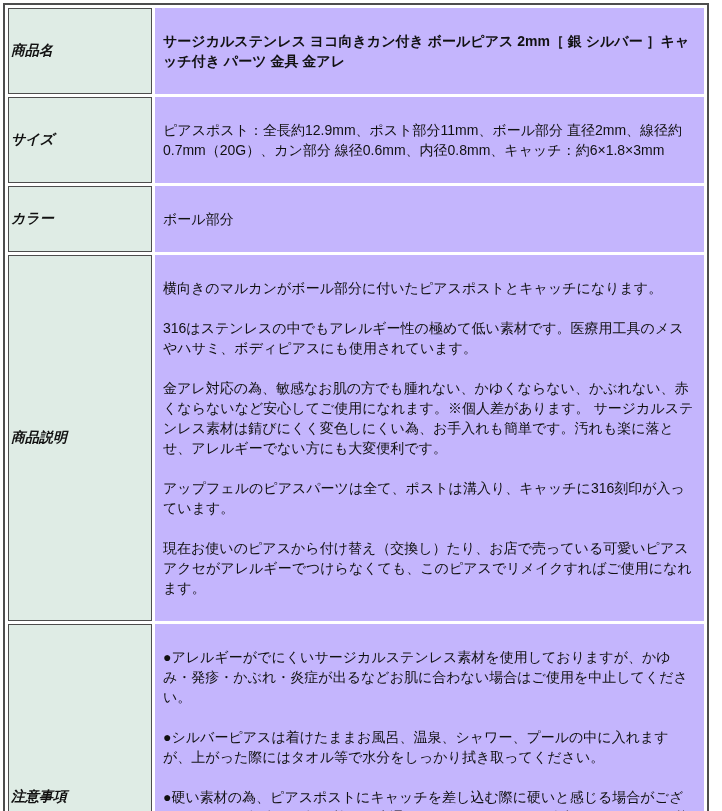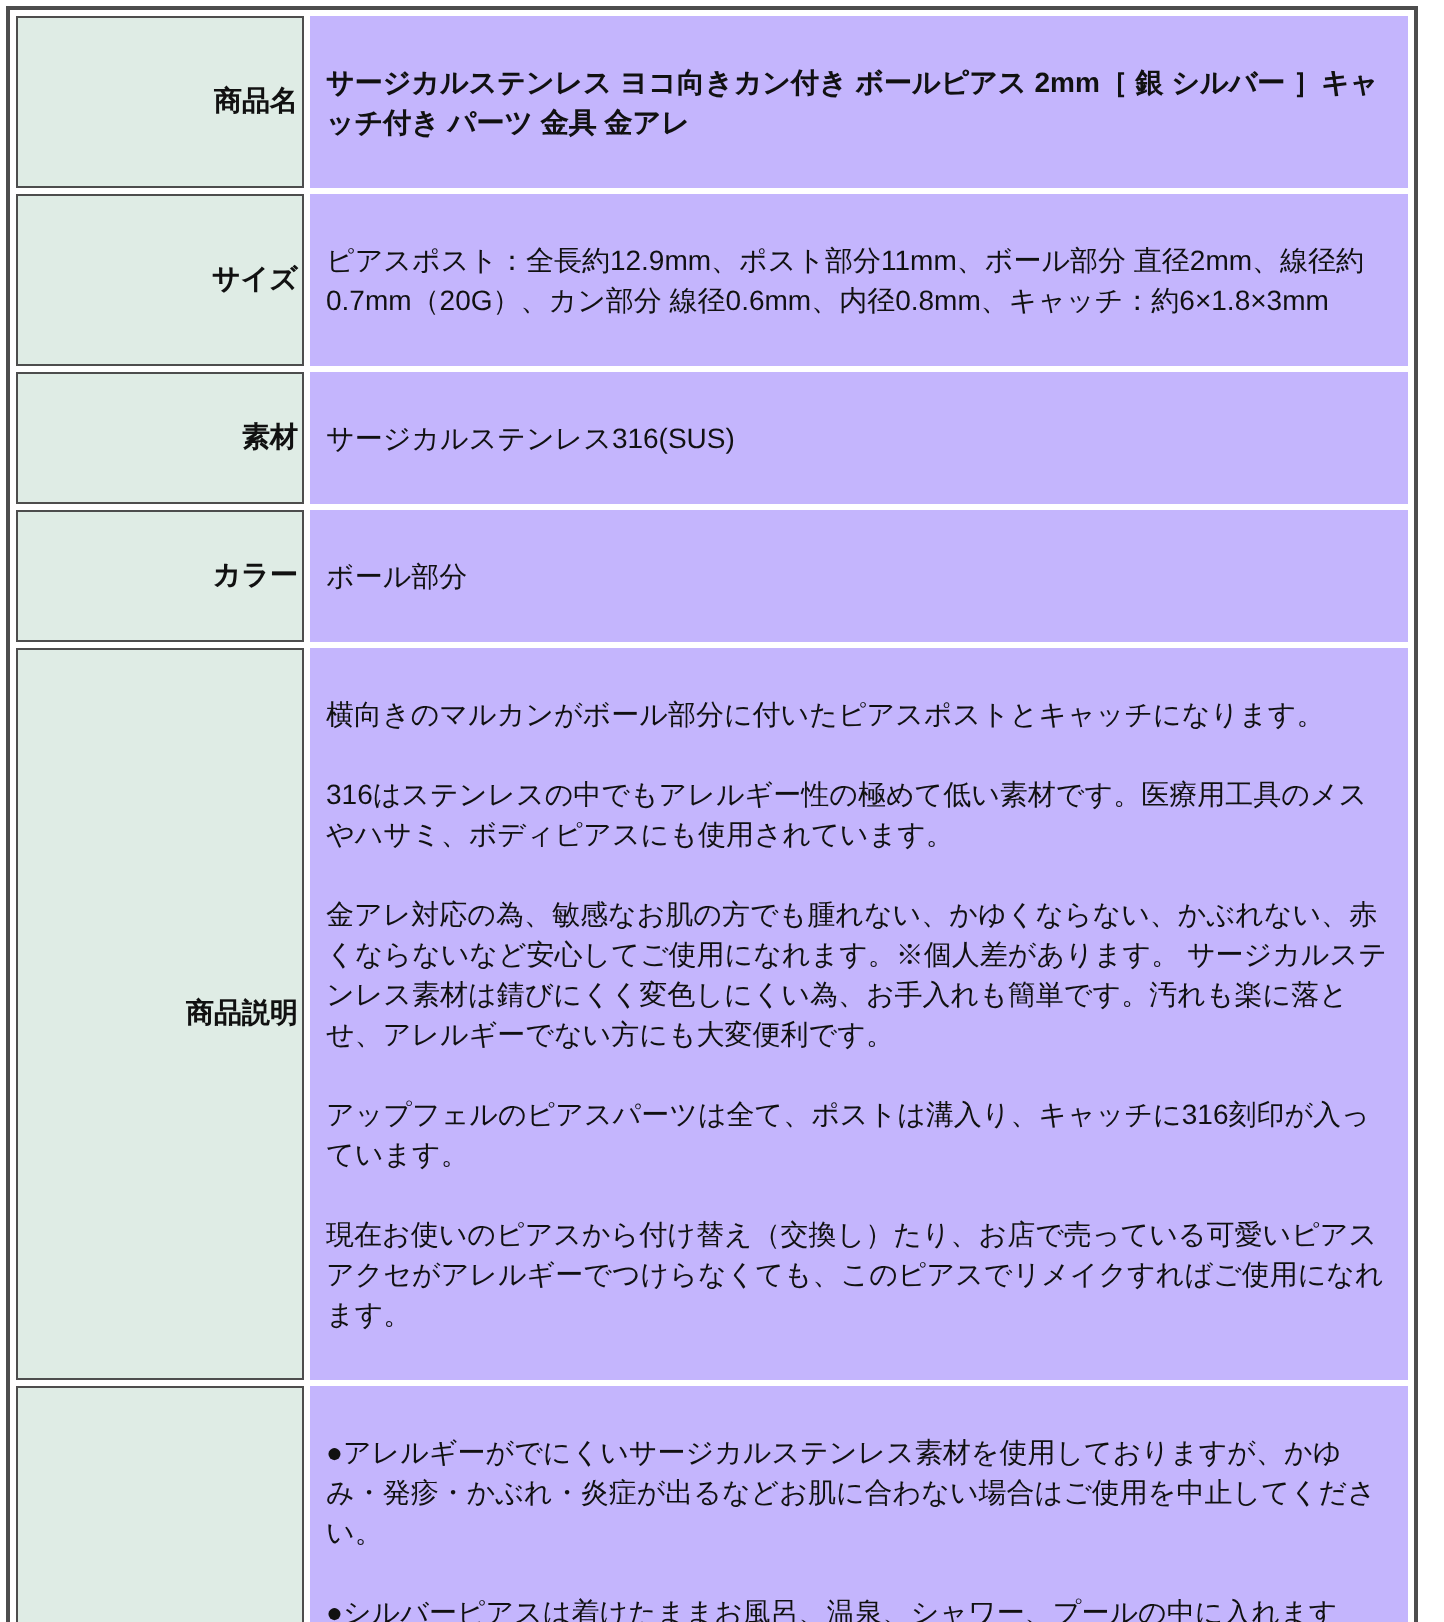"商品名" table.spec-table th { font-style: none -> italic; text-align: right -> left }
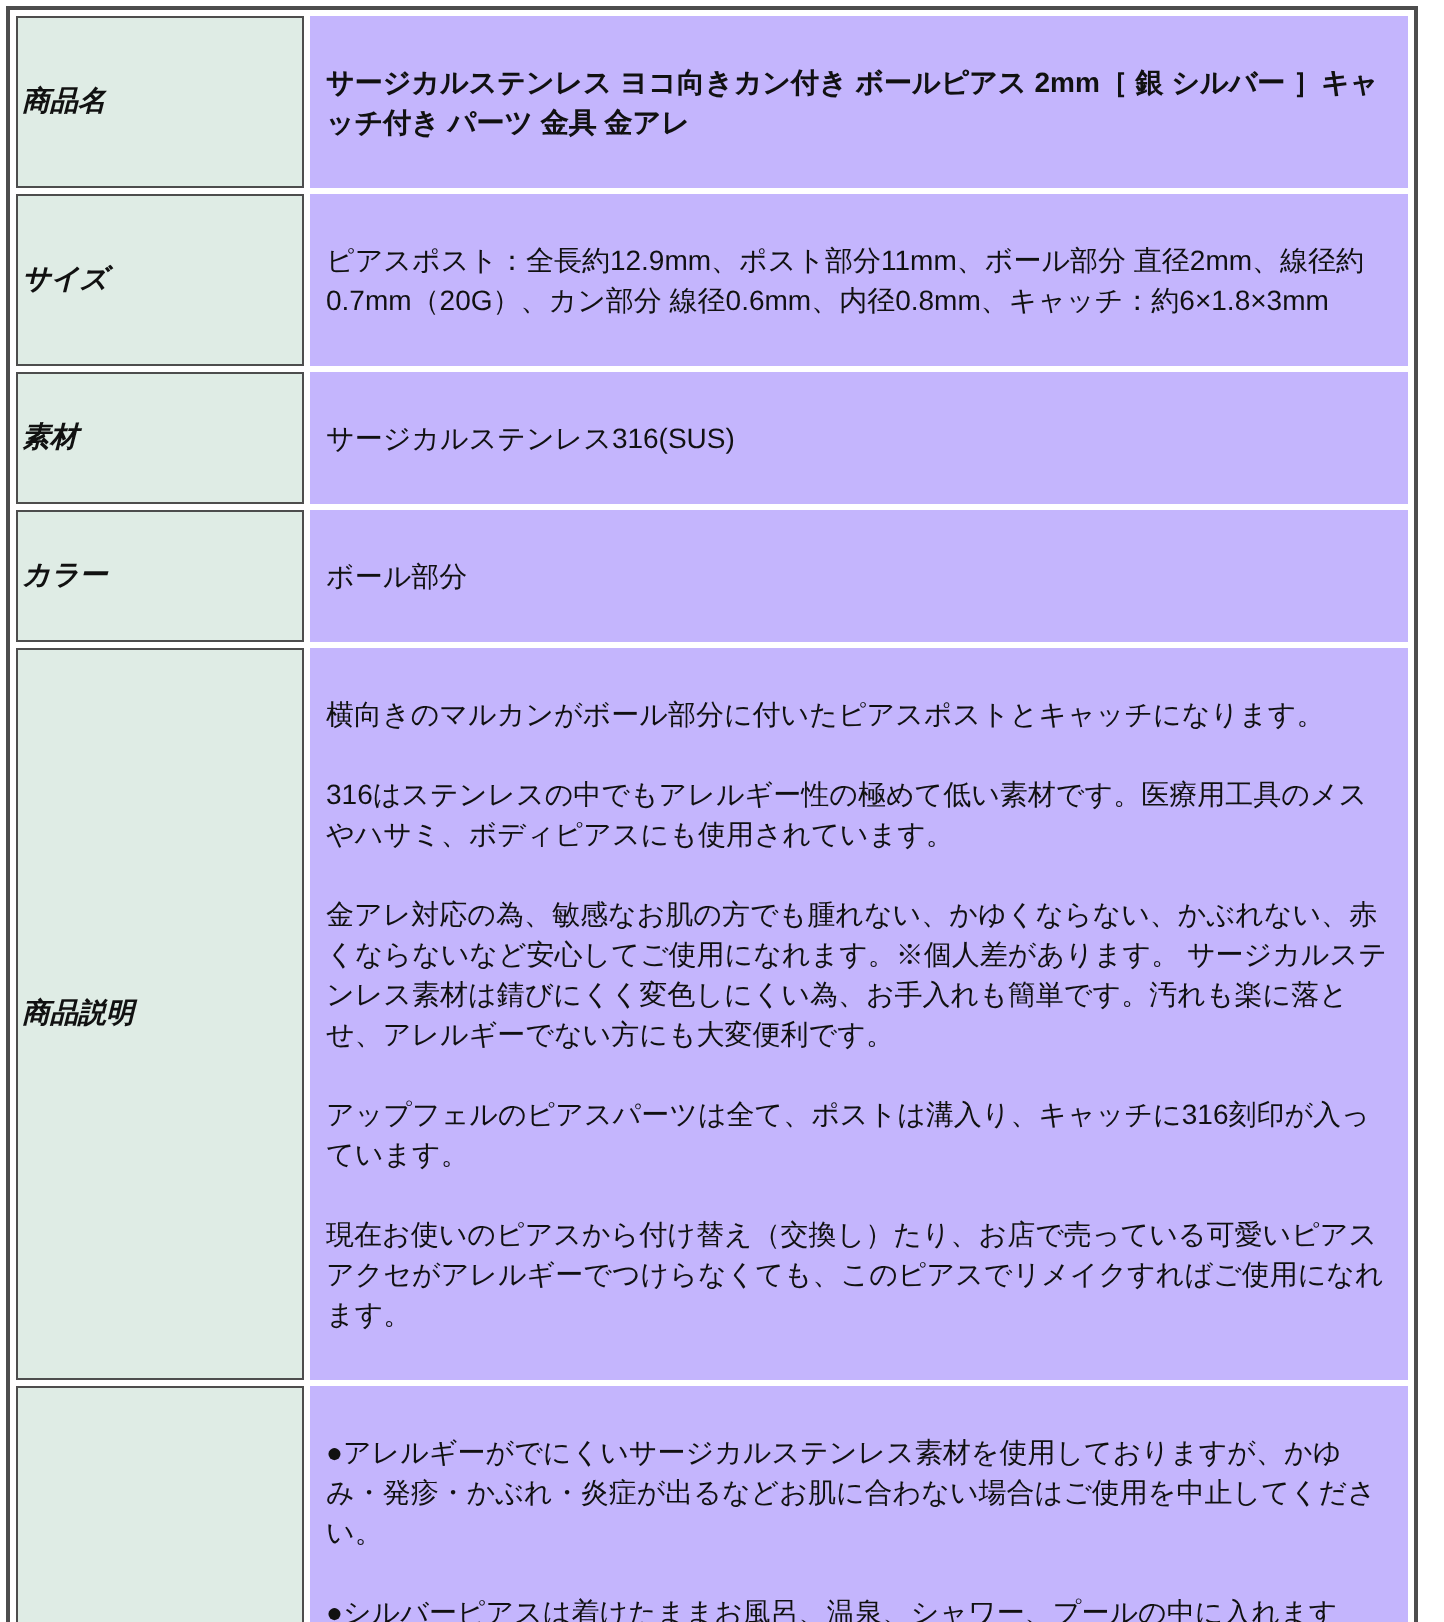"素材" tr { html: <tr> <th>素材</th> <td>サージカルステンレス316(SUS)</td> </tr> -> none }
